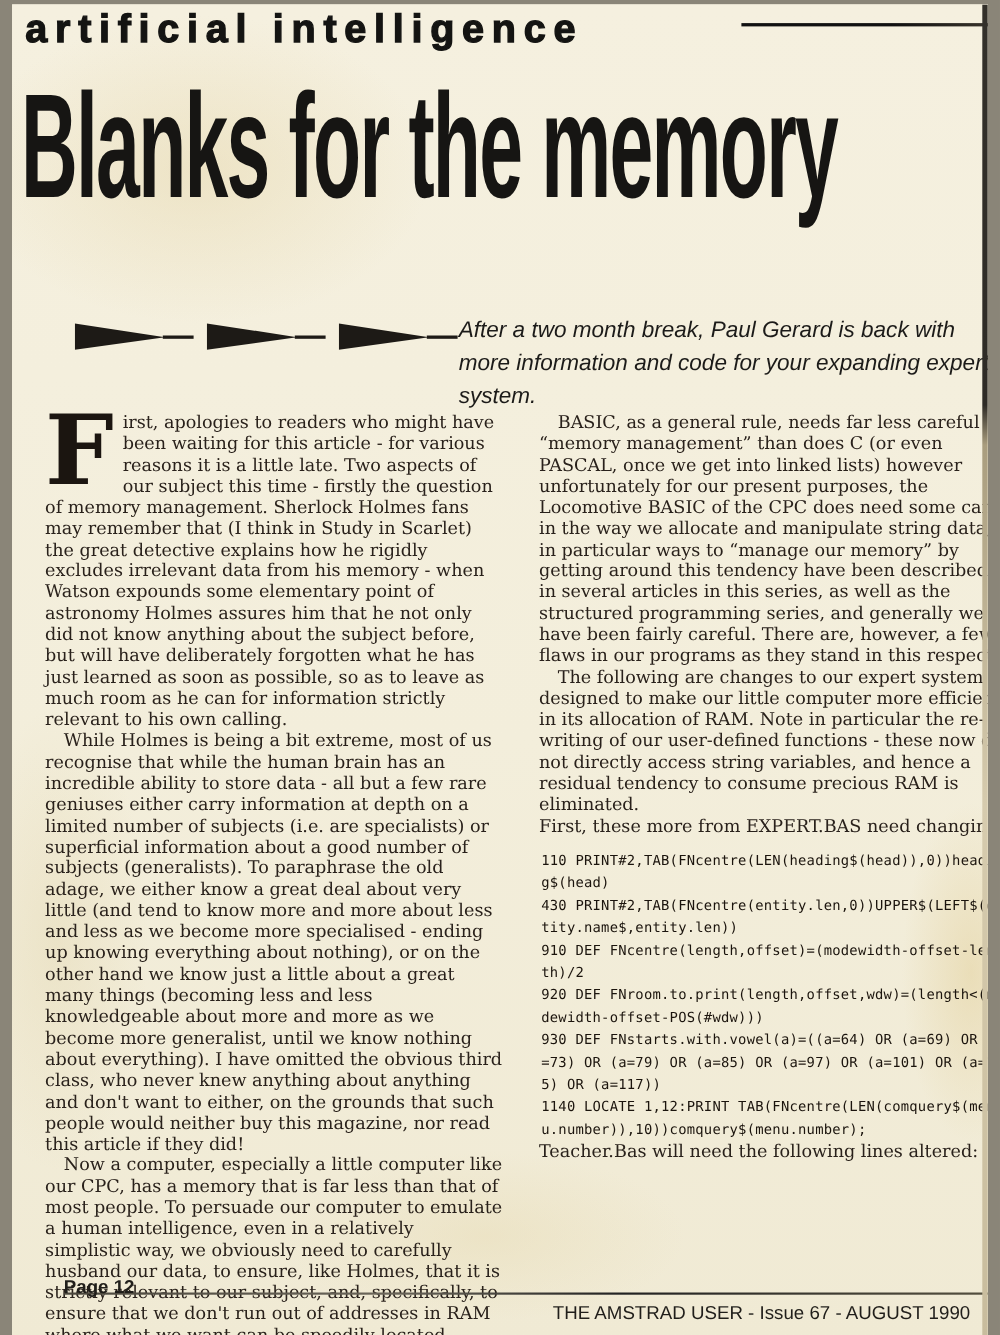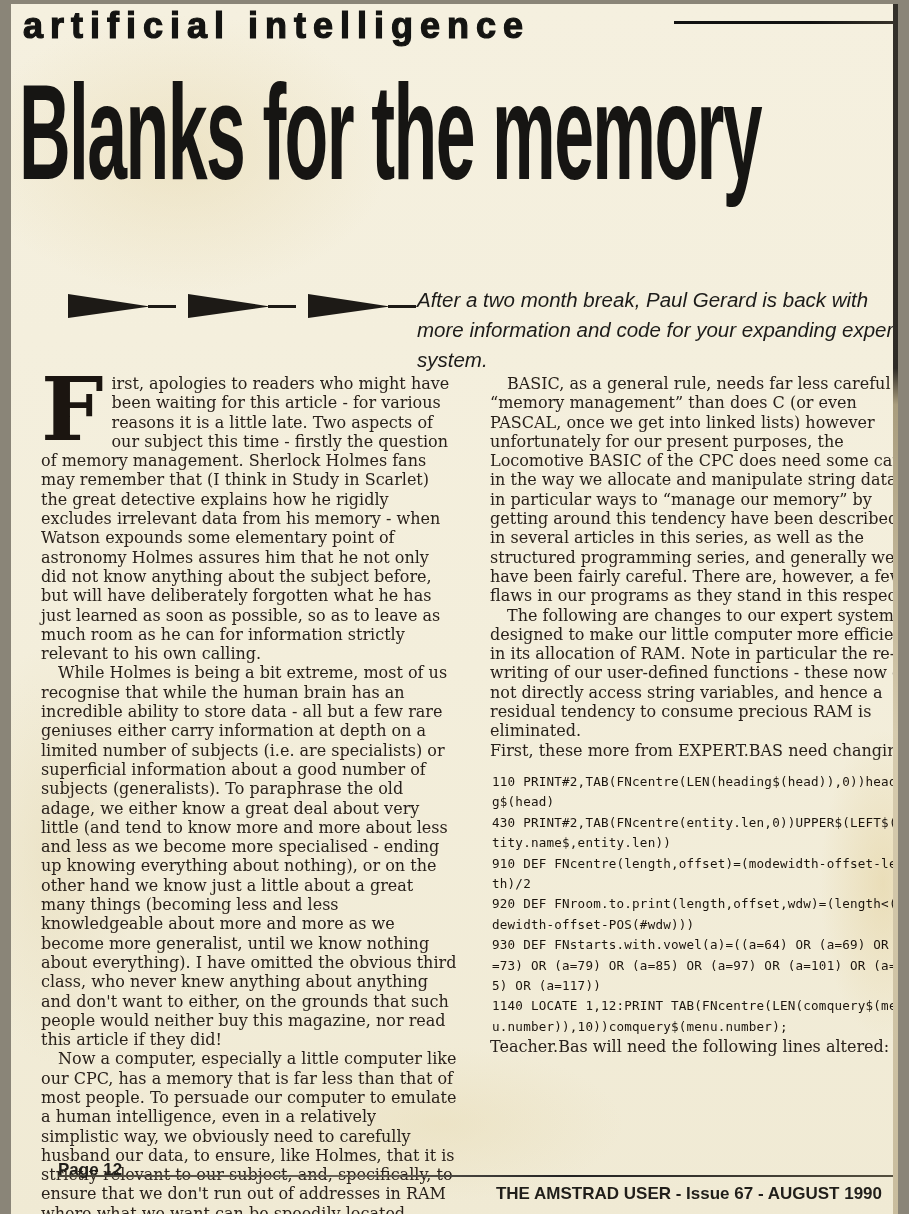"THE AMSTRAD USER - Issue" .footer-right { font-weight: bold -> normal }
